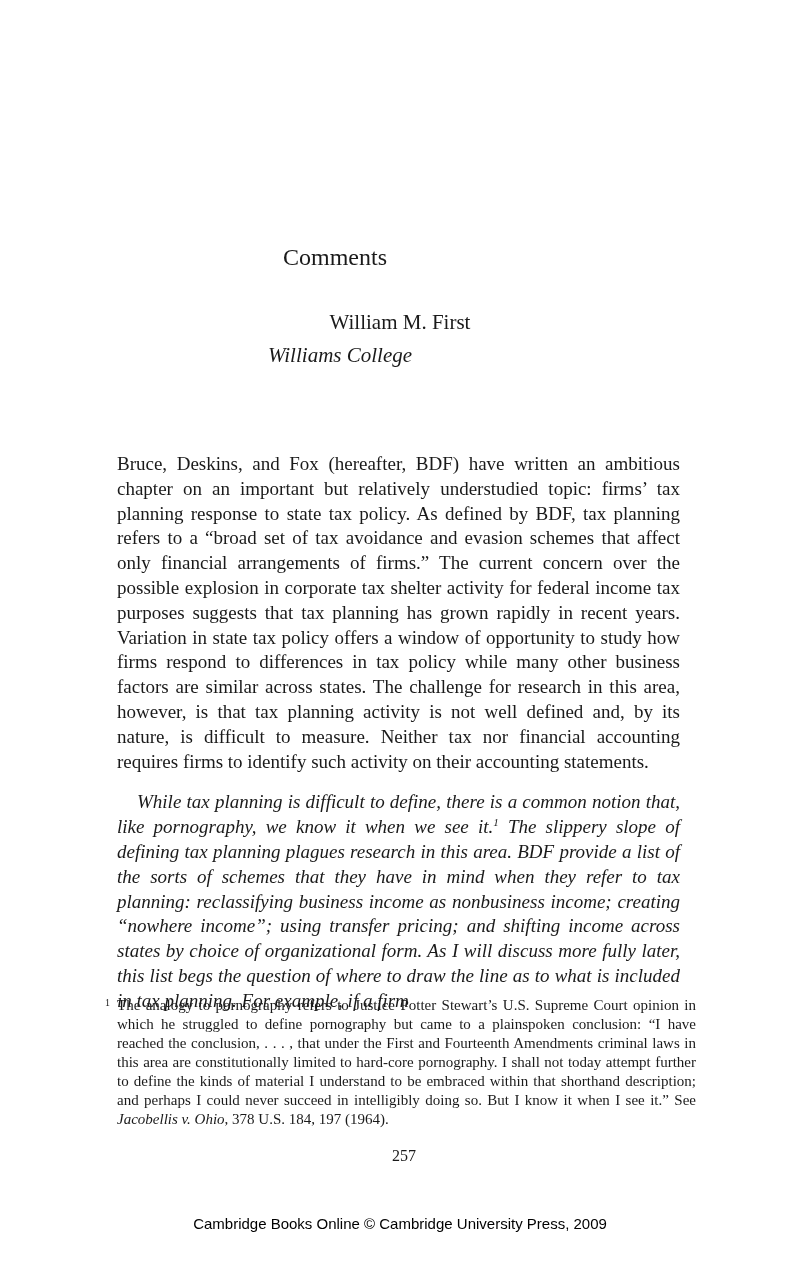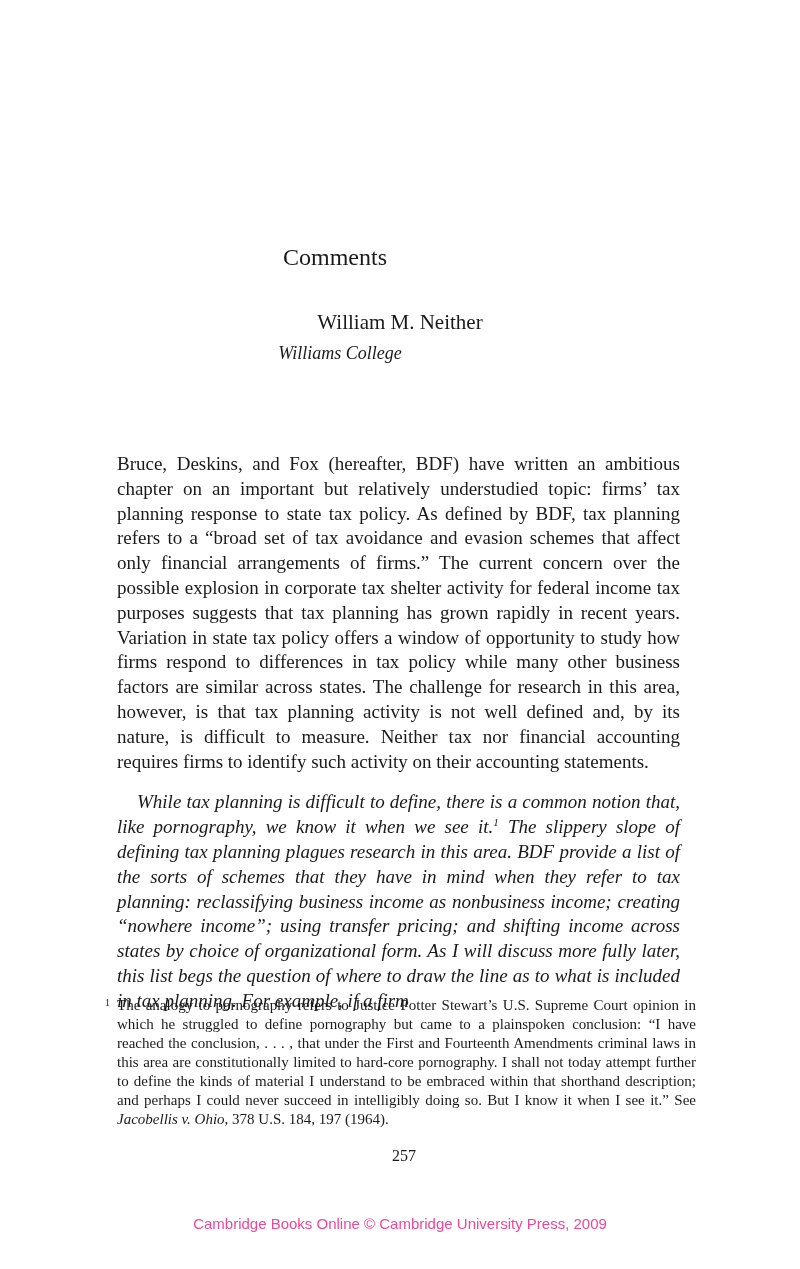"William M. Neither" div.author { text: Neither -> First }
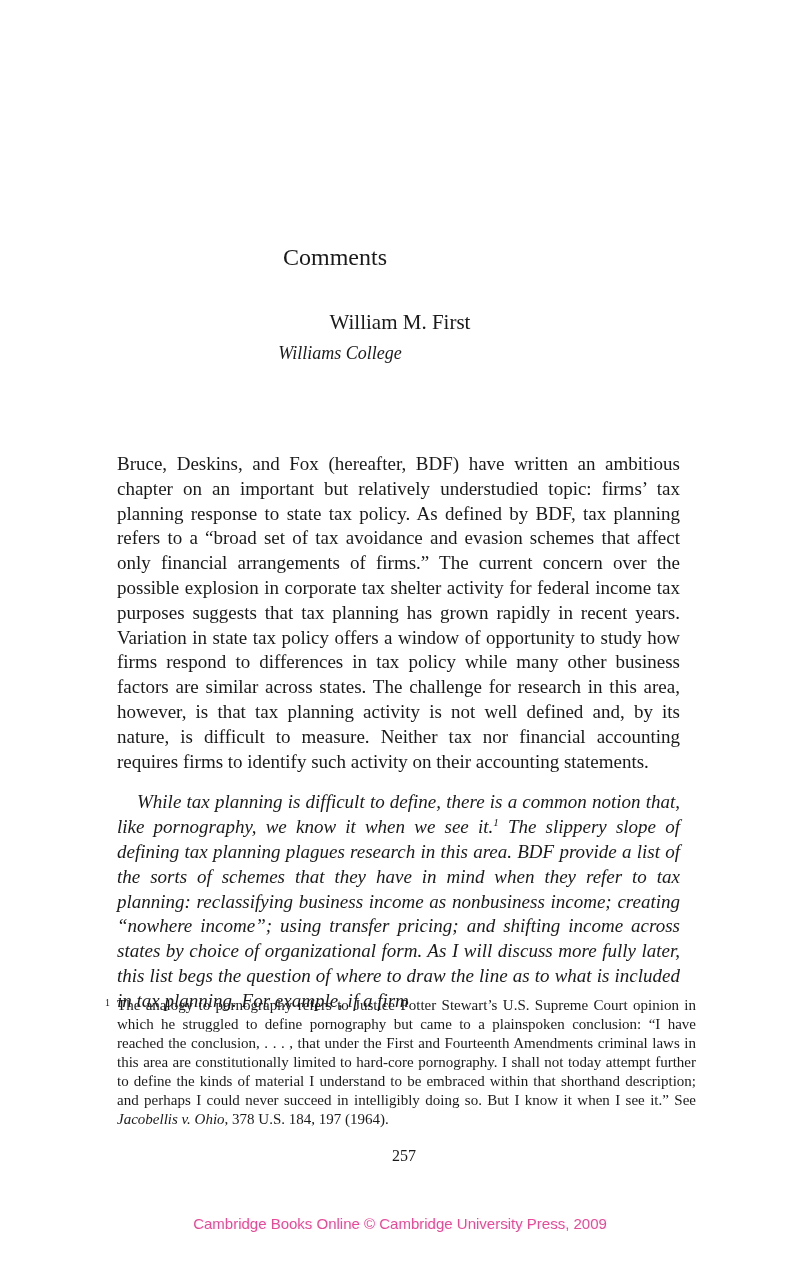"Williams College" .affil { font-size: 18px -> 21px }
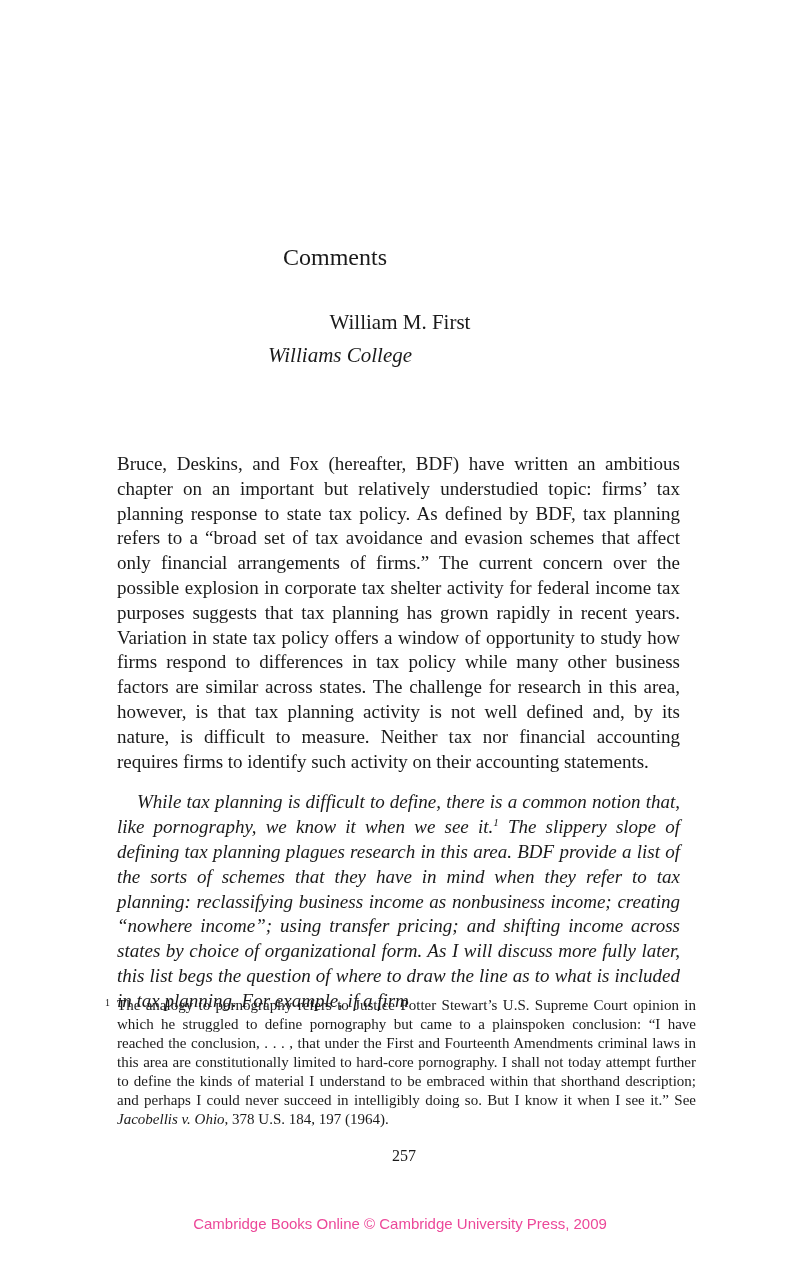"Cambridge Books Online © Cambridge" .copyright { color: #ec4899 -> #000000 }
